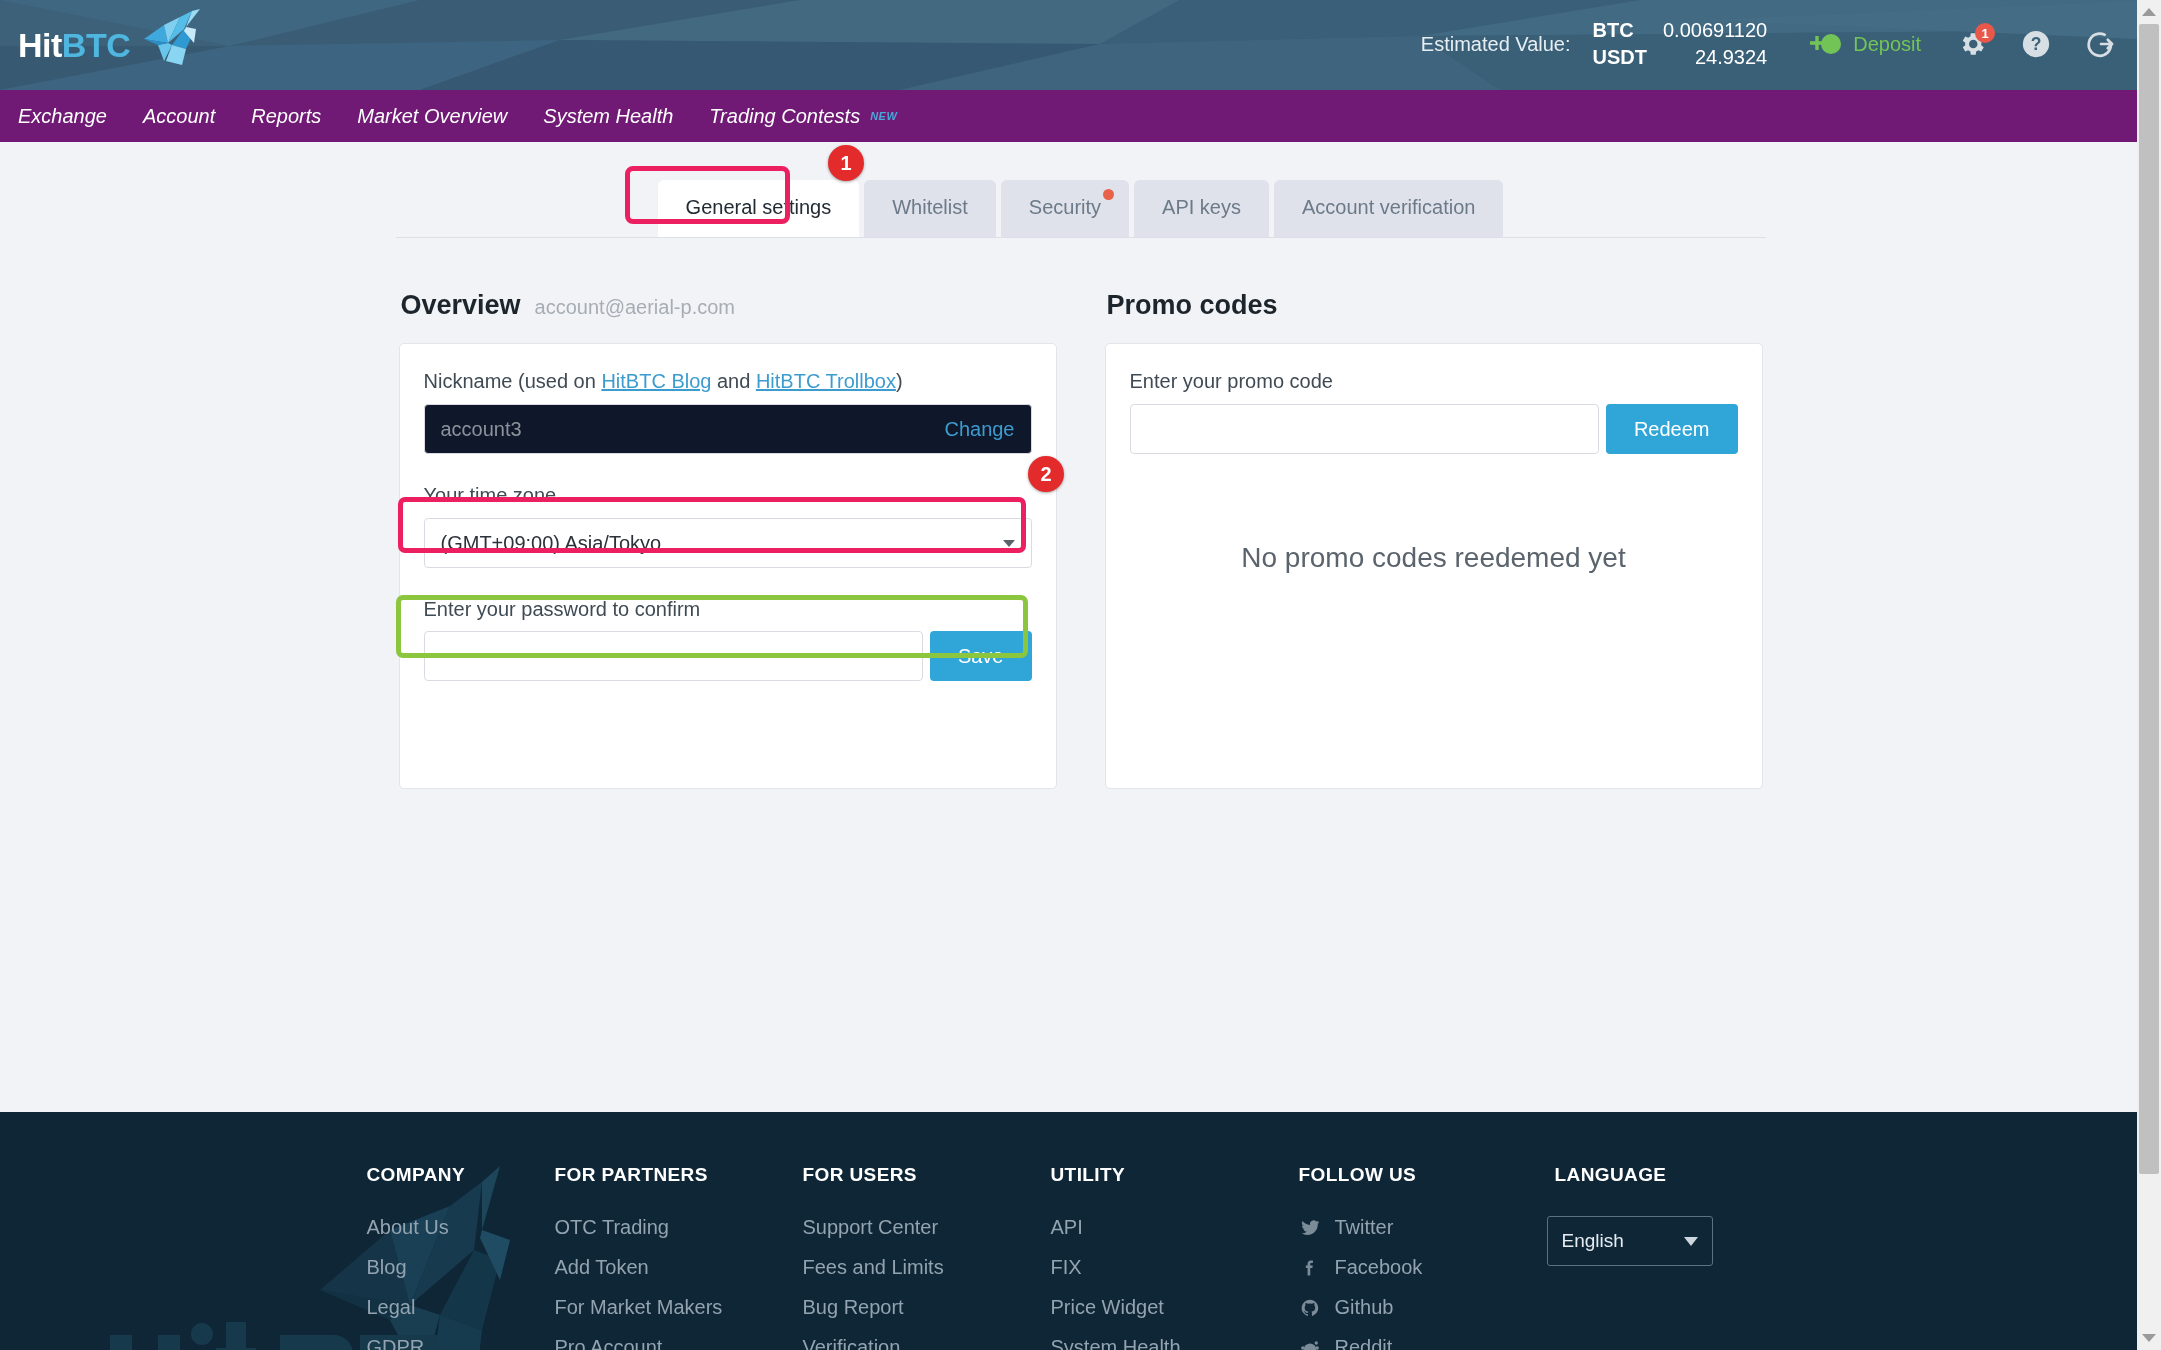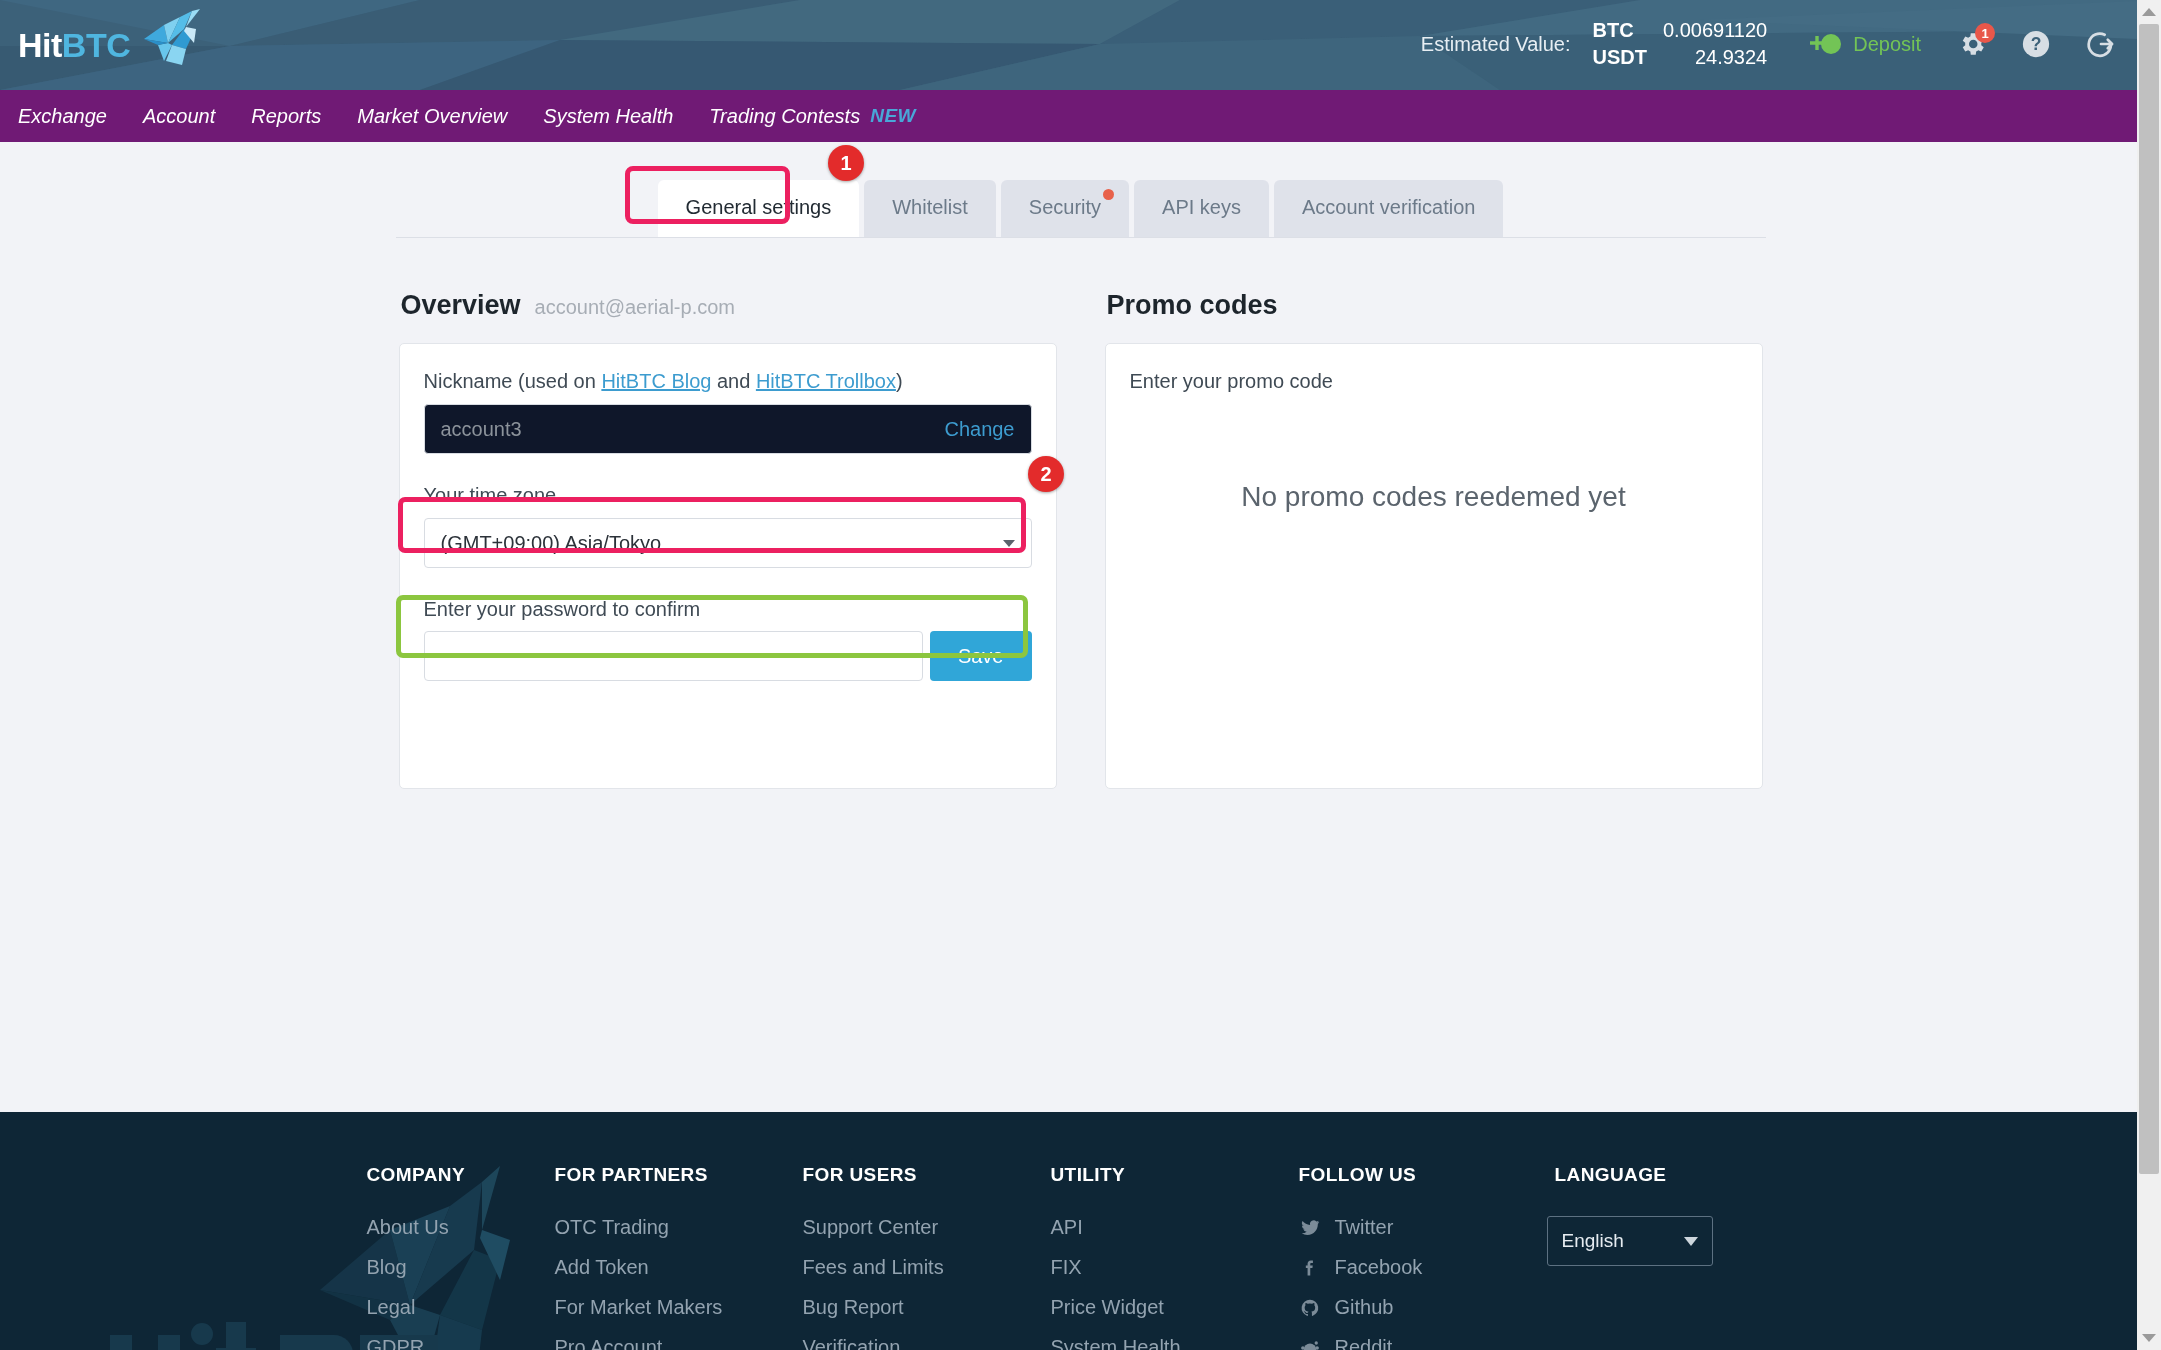"NEW" .nav-new { font-size: 19px -> 11px }
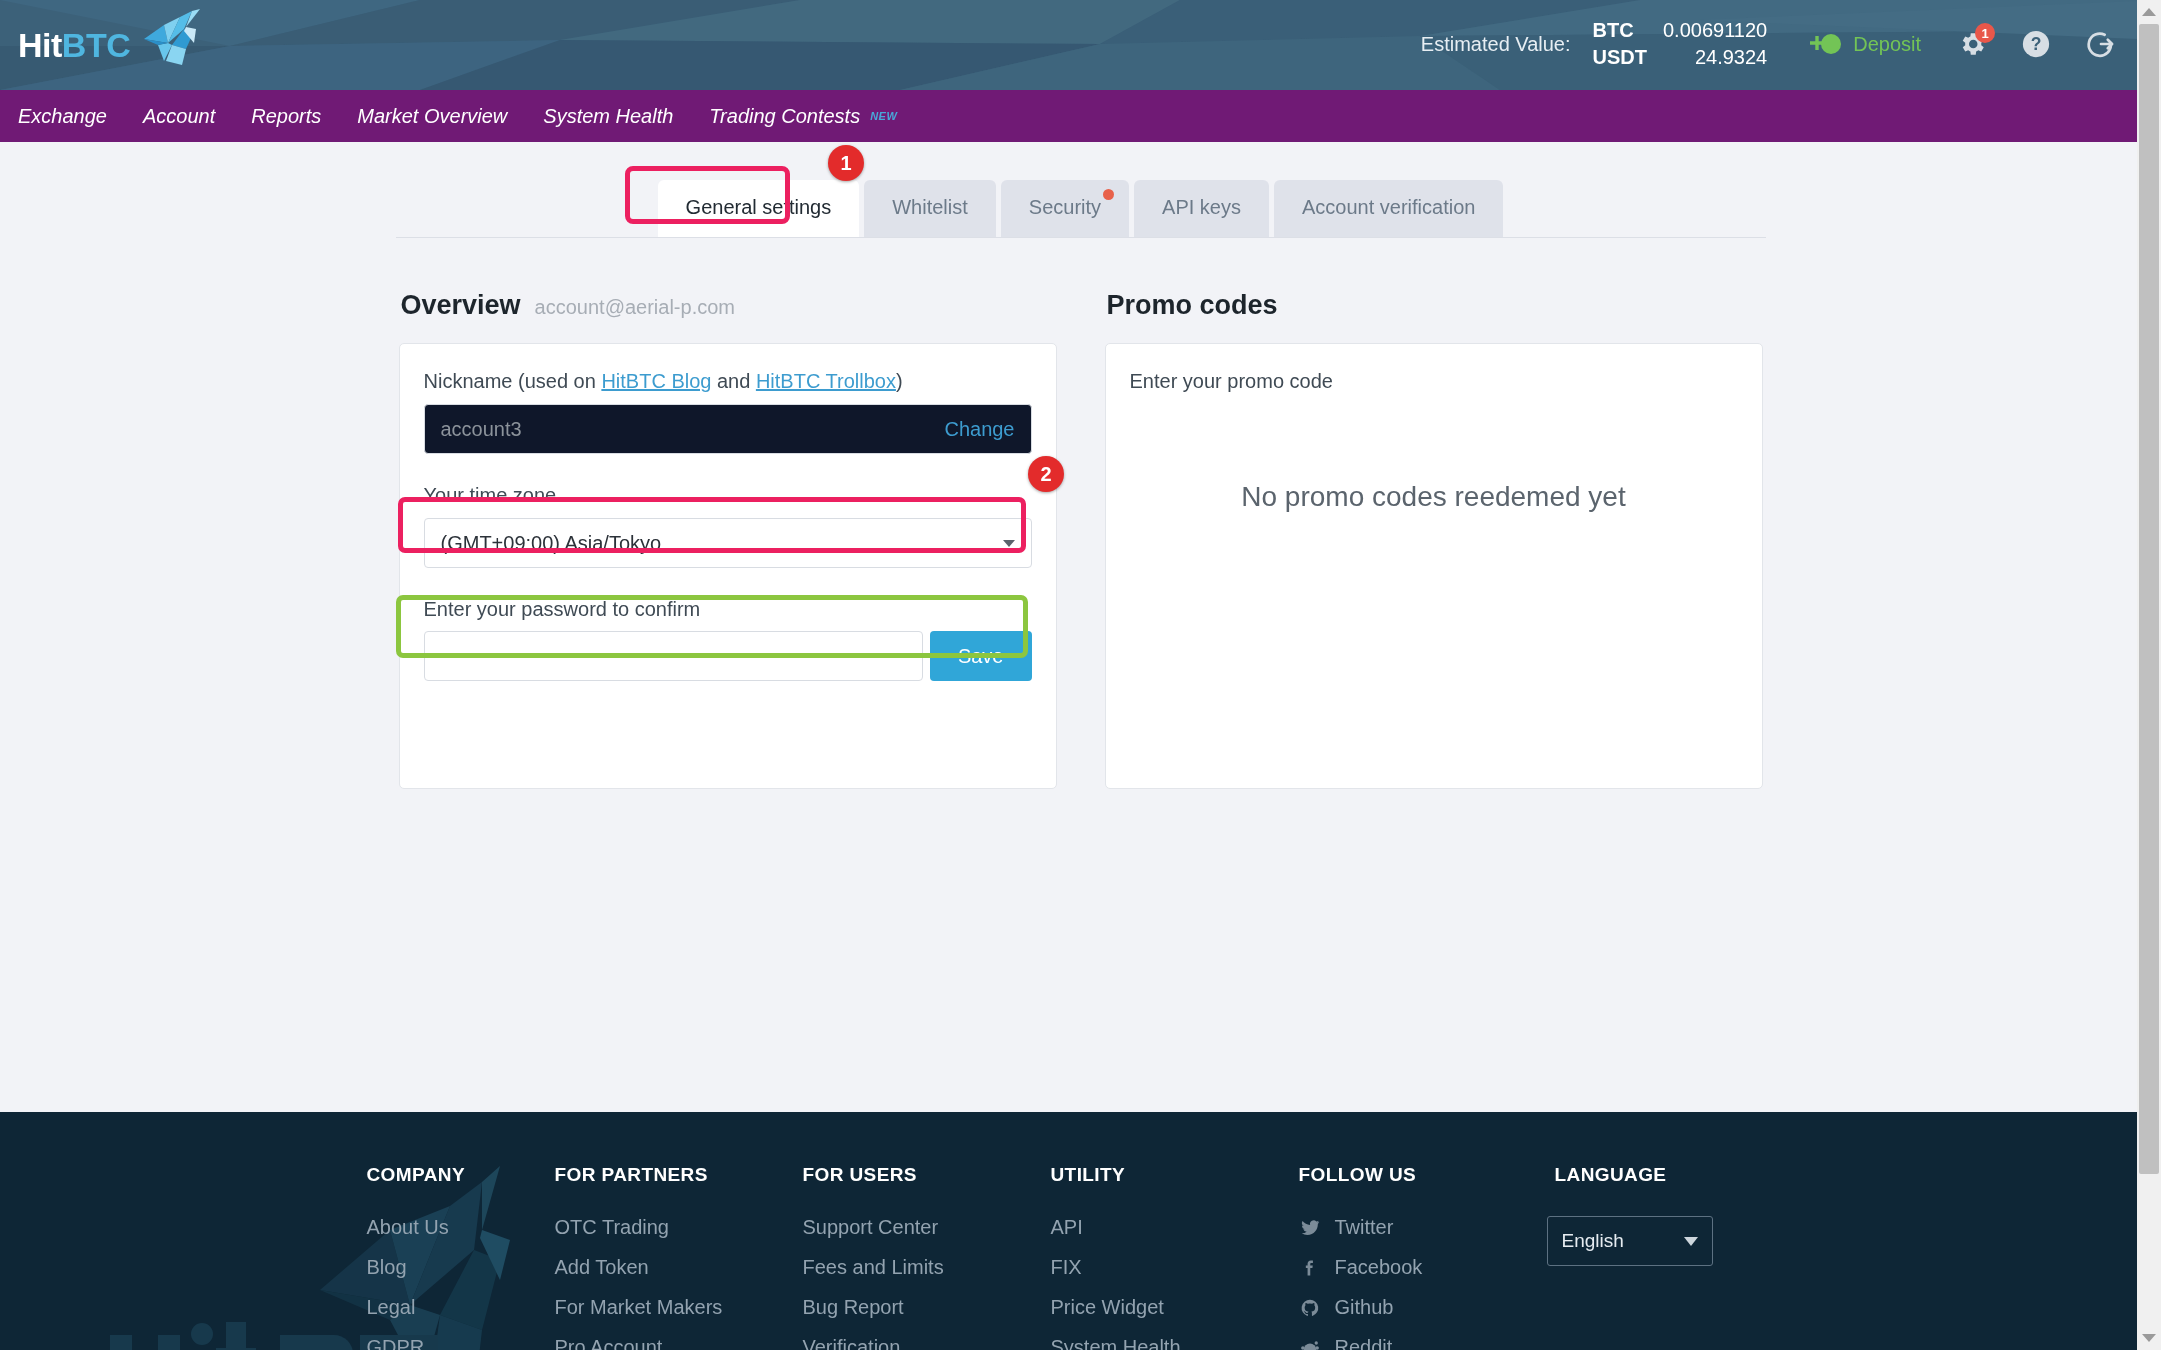"Redeem" div.promo-row { html: none -> <div> <div></div> <button>Redeem</button> </div> }
